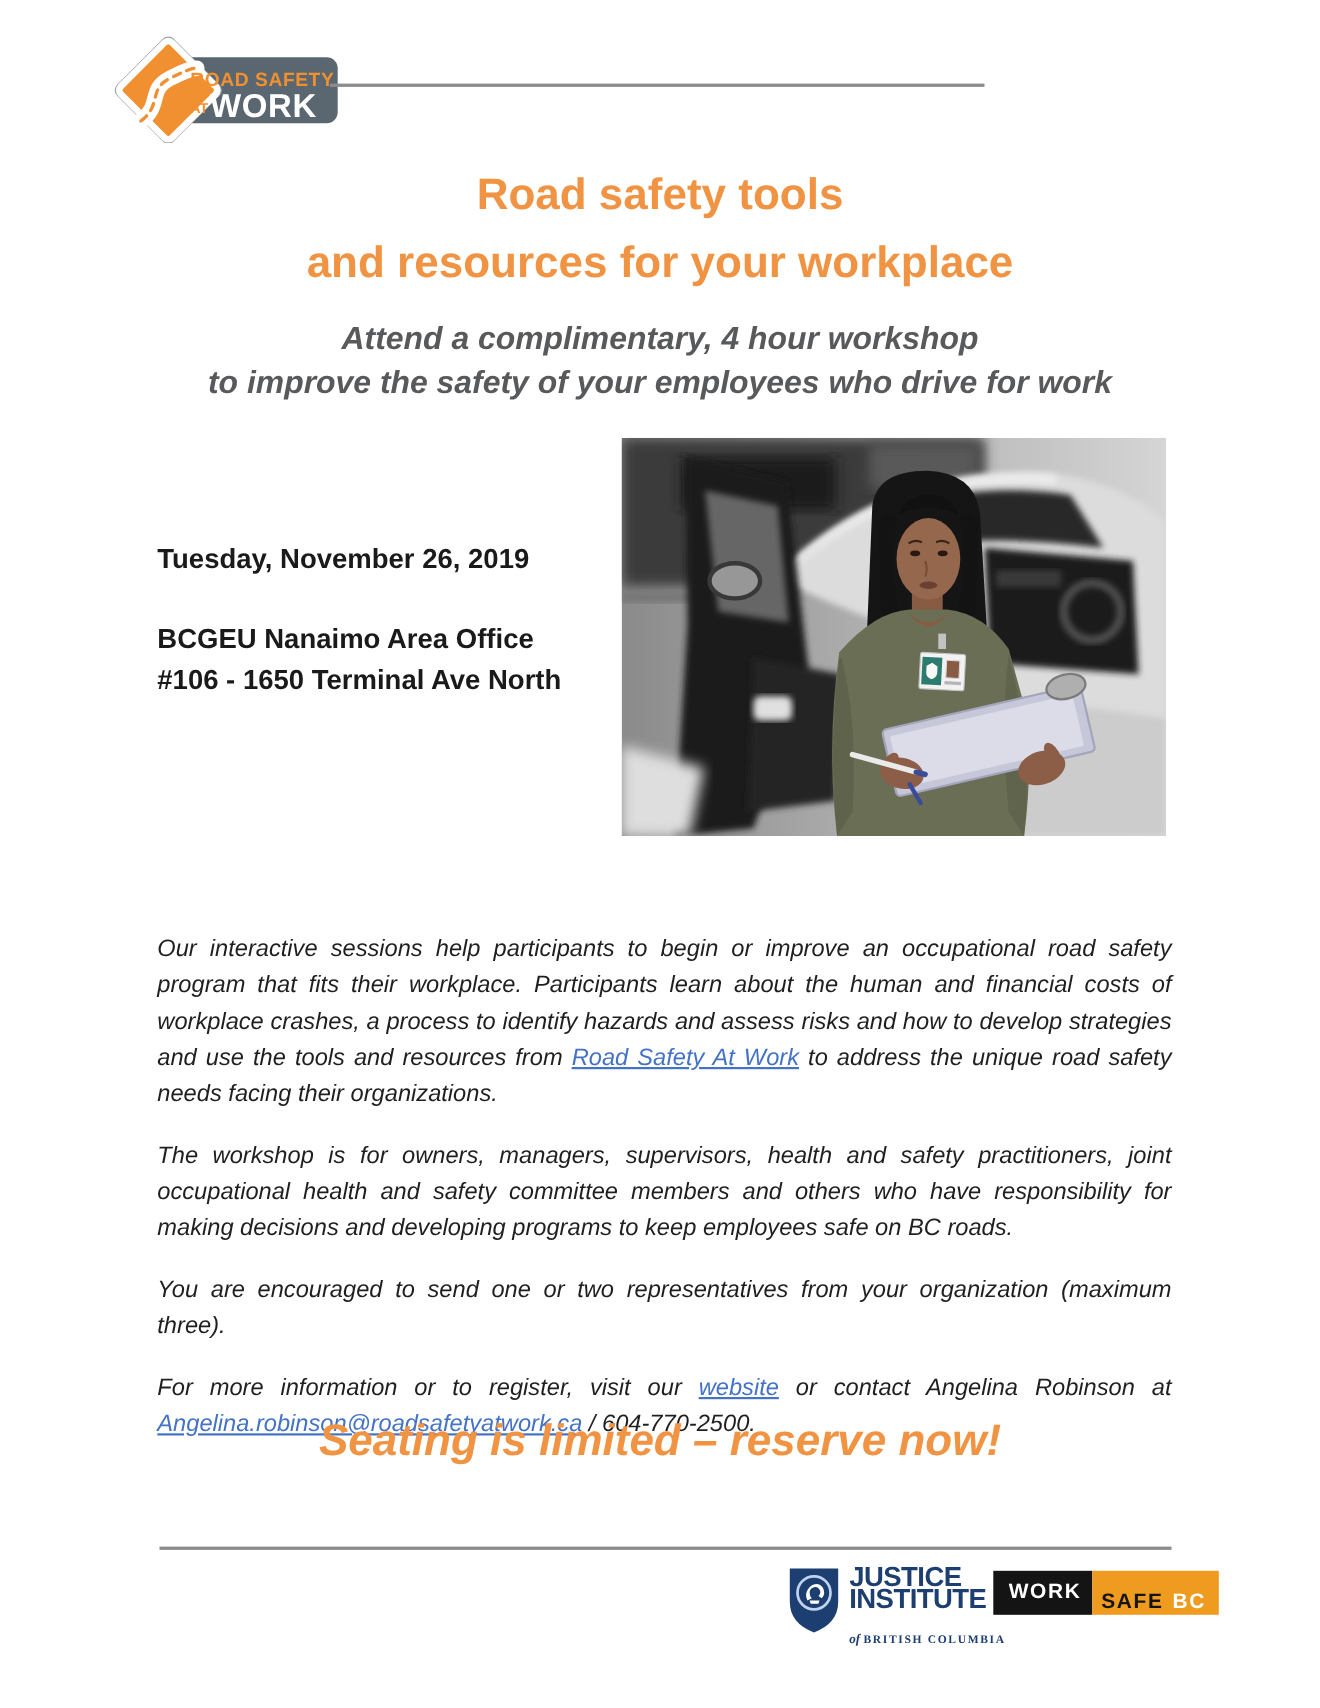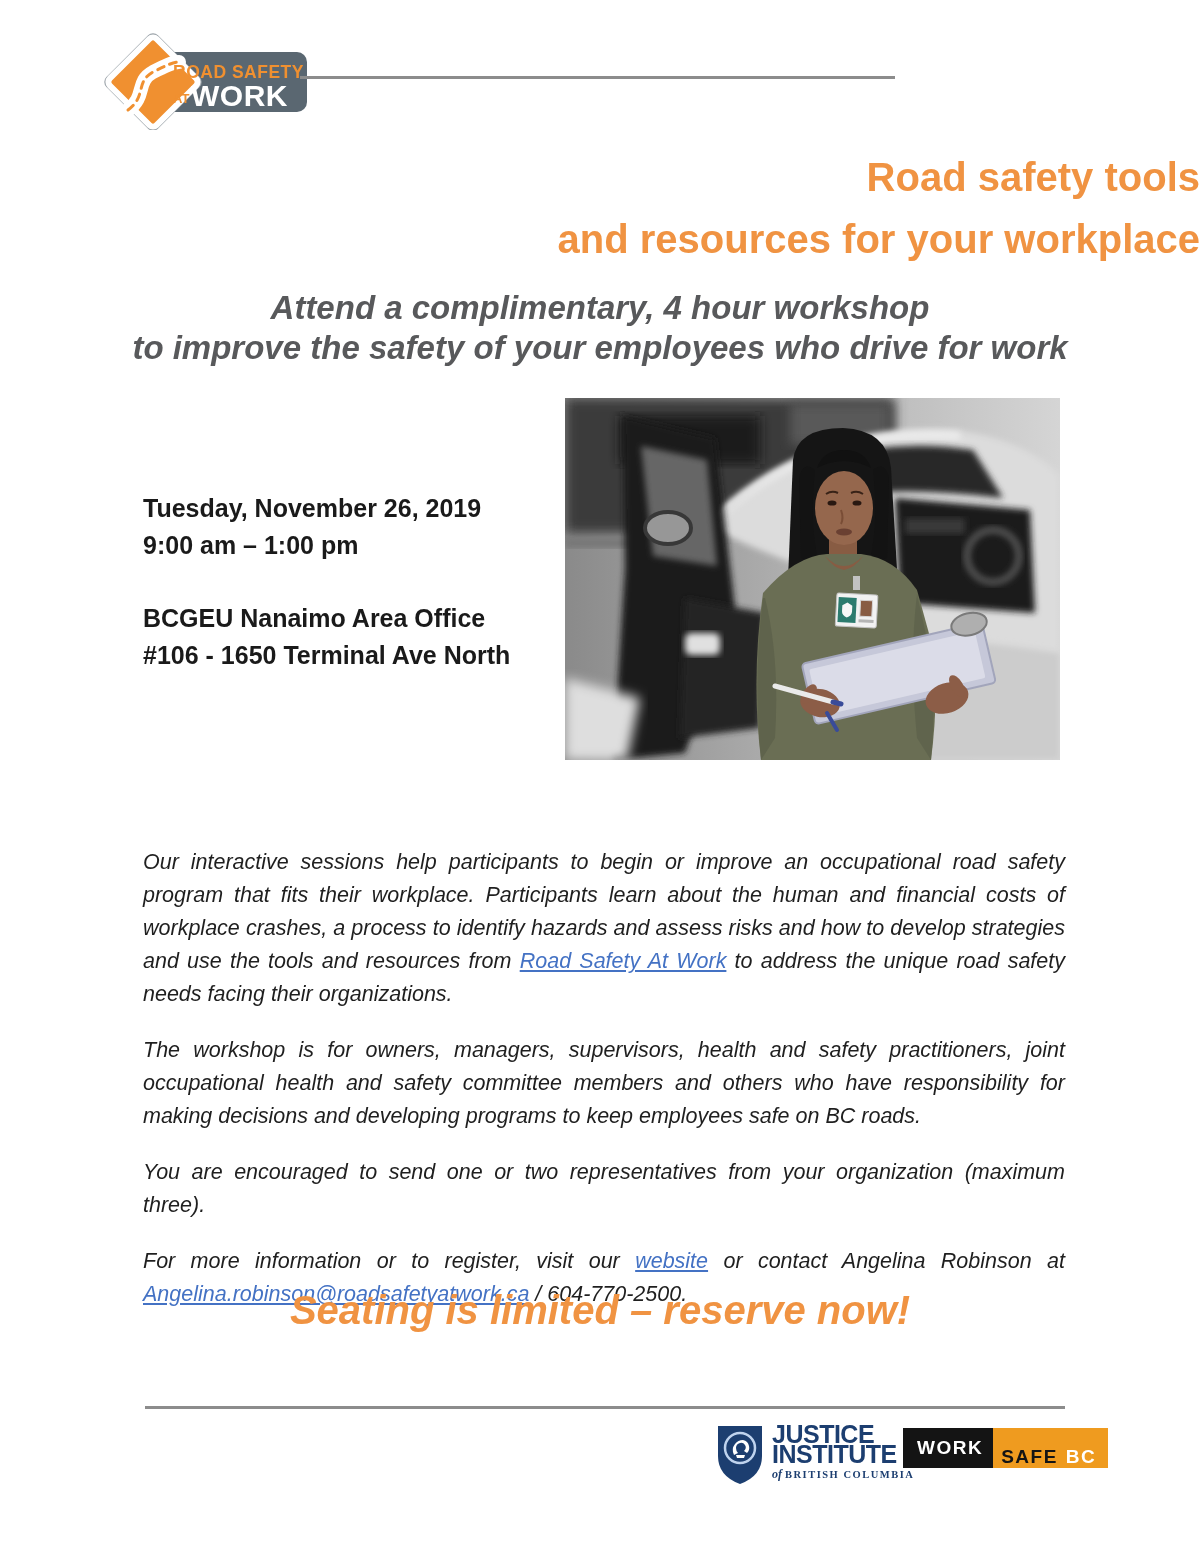"Road safety tools" .main-heading { text-align: right -> center }
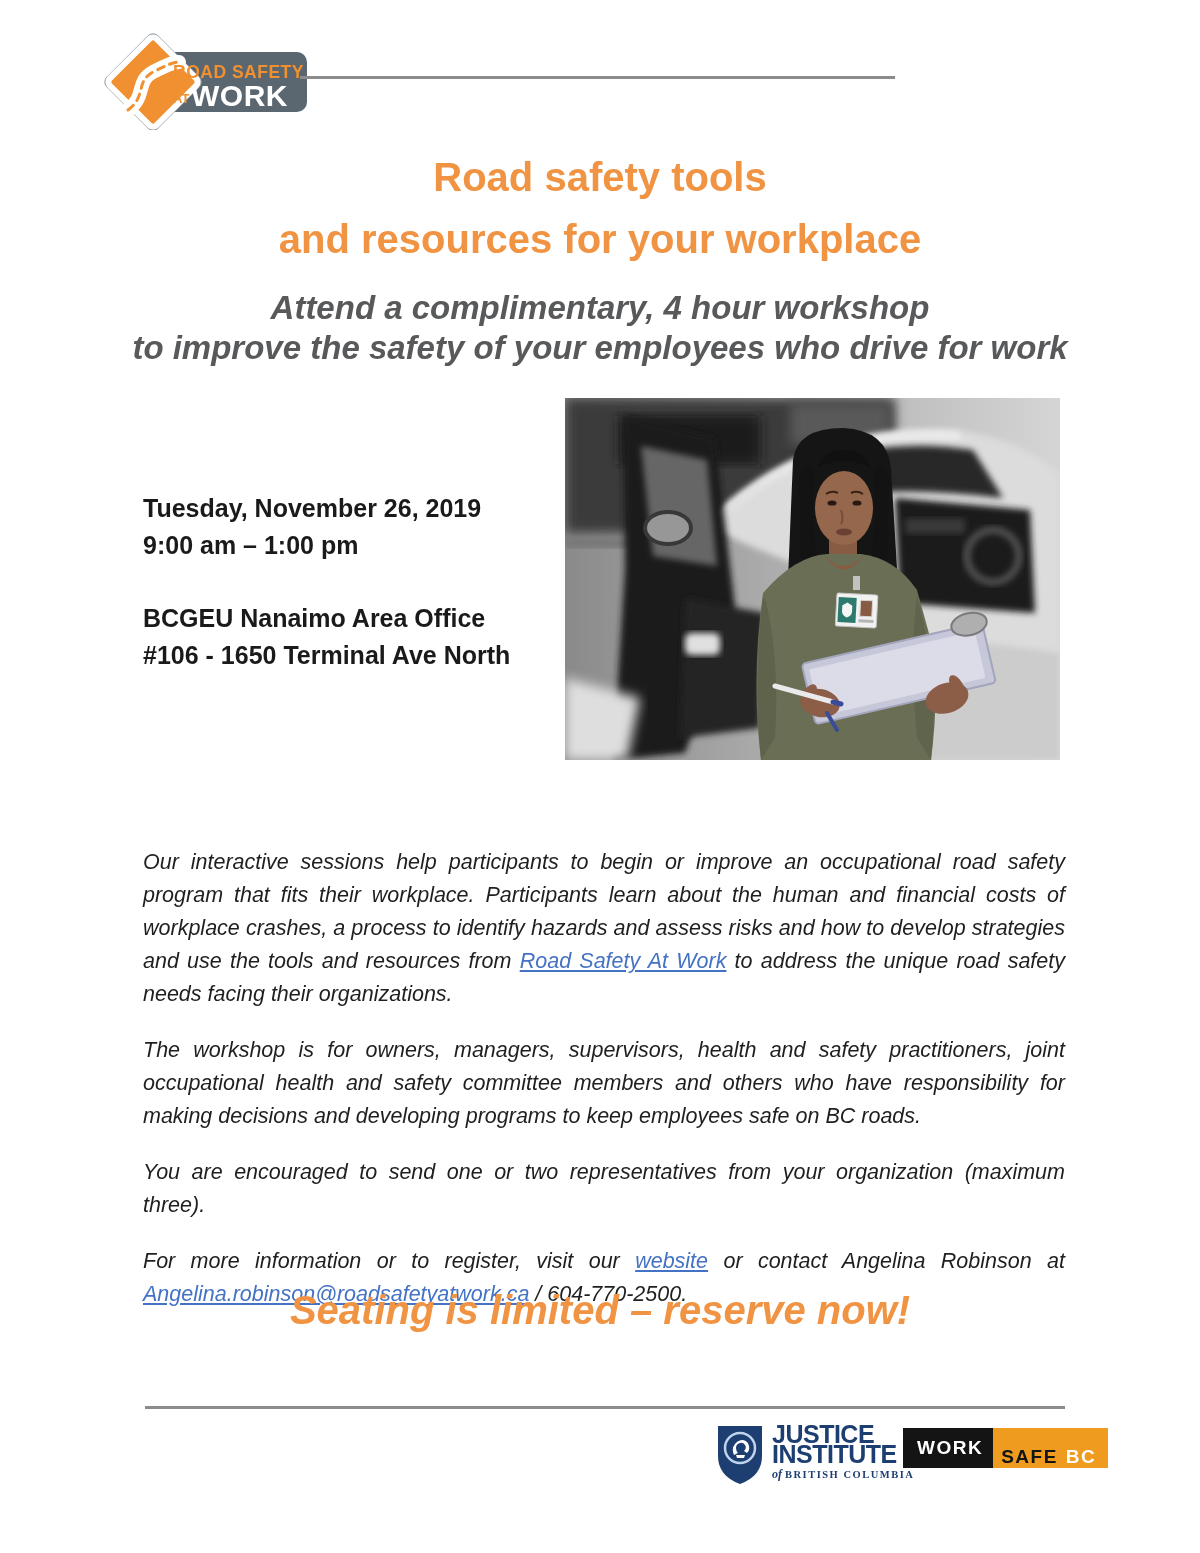"Attend a complimentary, 4 hour" .sub-heading { font-size: 33px -> 29px }
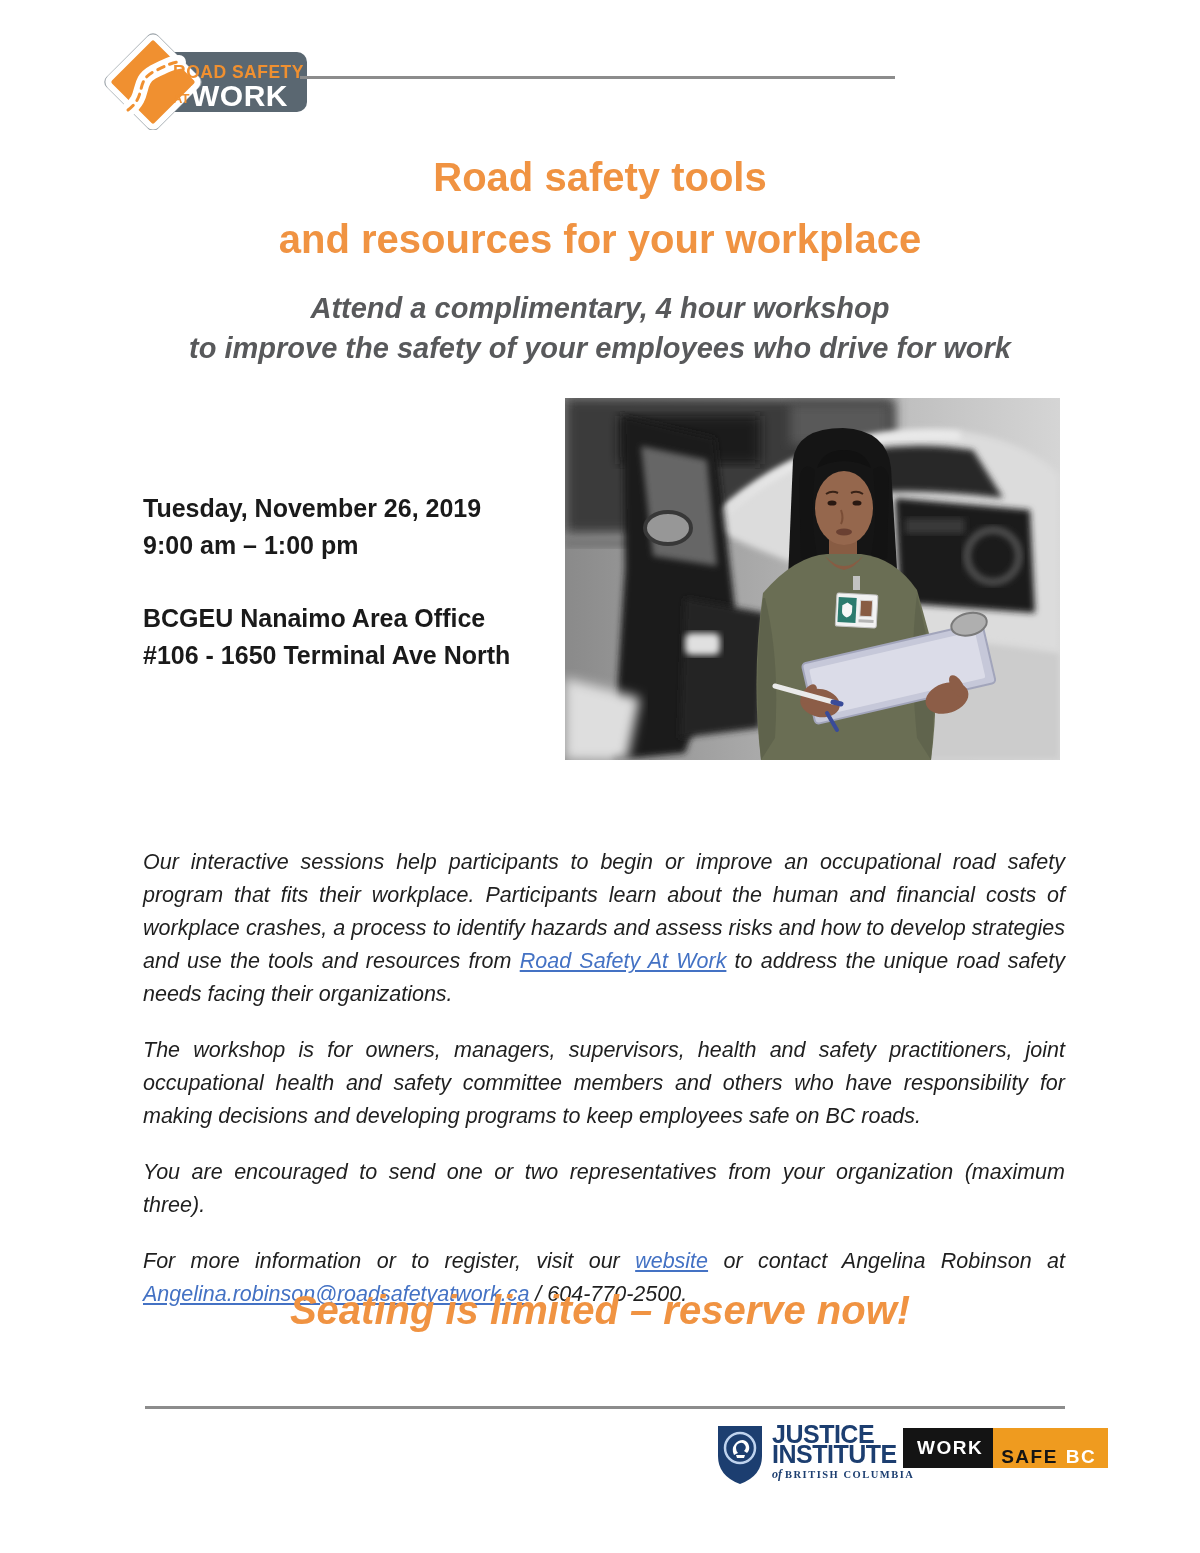"9:00 am – 1:00 pm" div { html: <div>9:00 am – 1:00 pm</div> -> none }
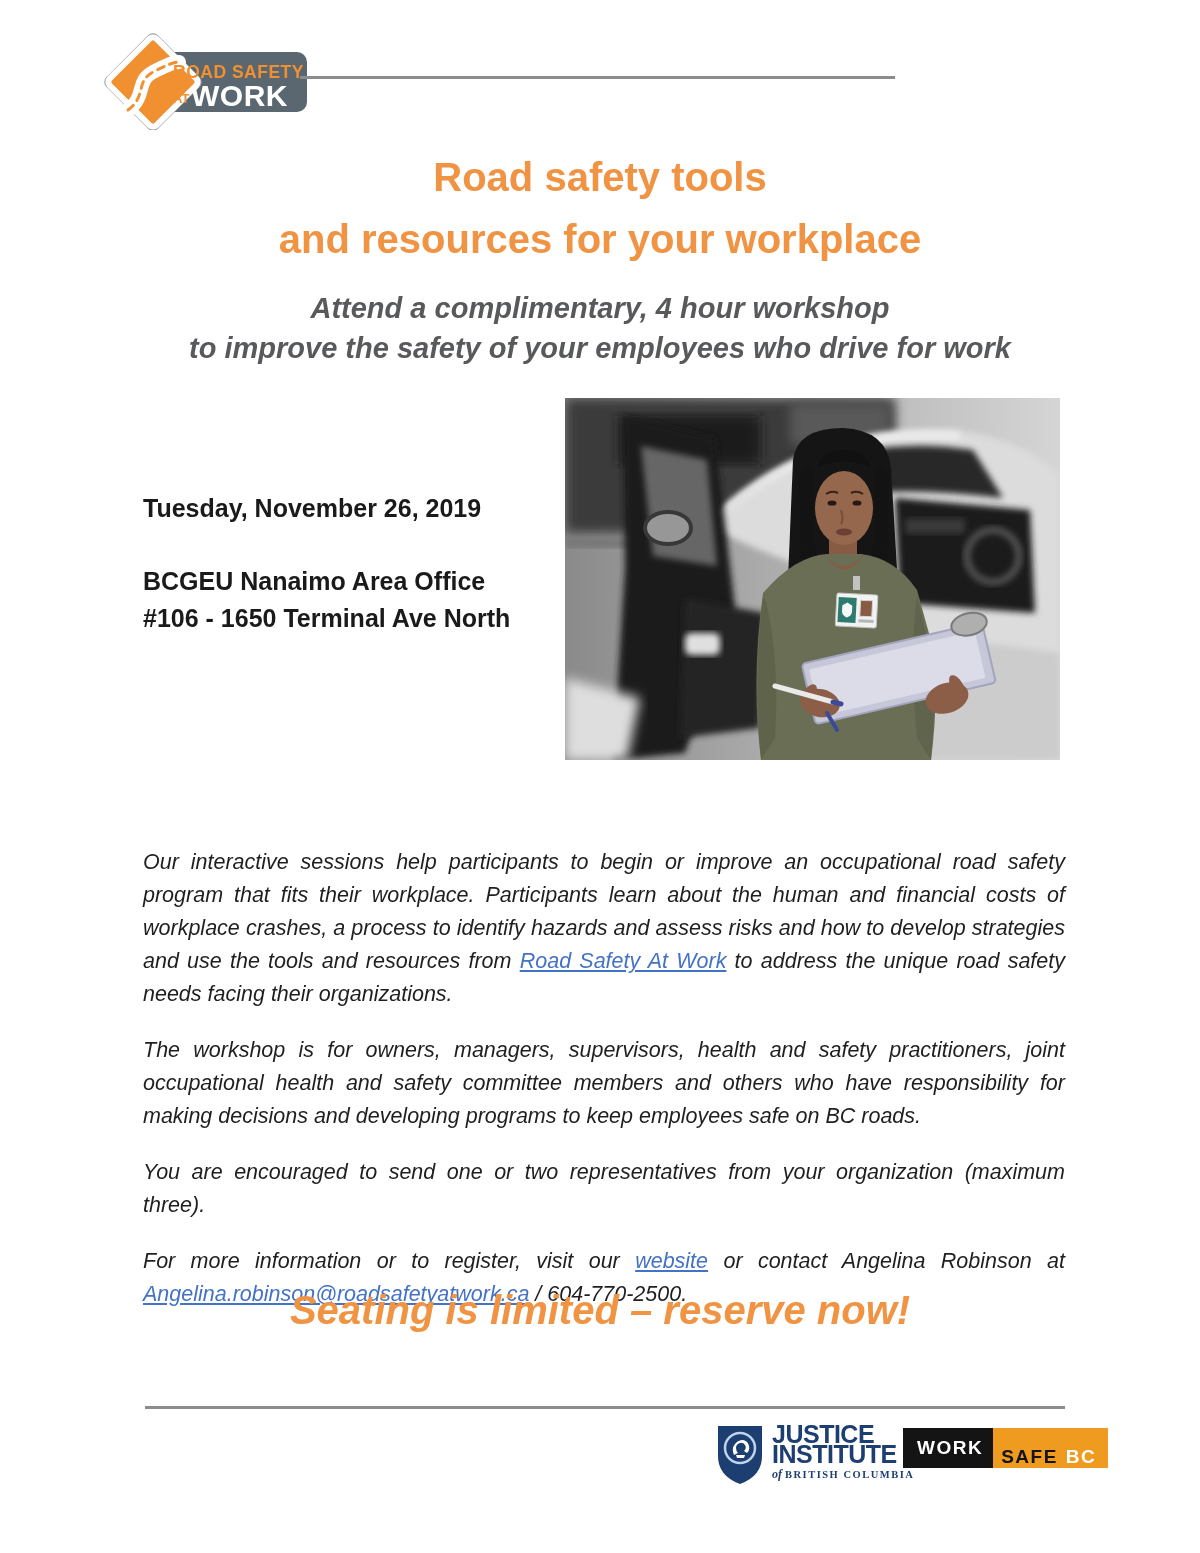"of BRITISH COLUMBIA" .justice-sub { margin-top: 3px -> 19px }
